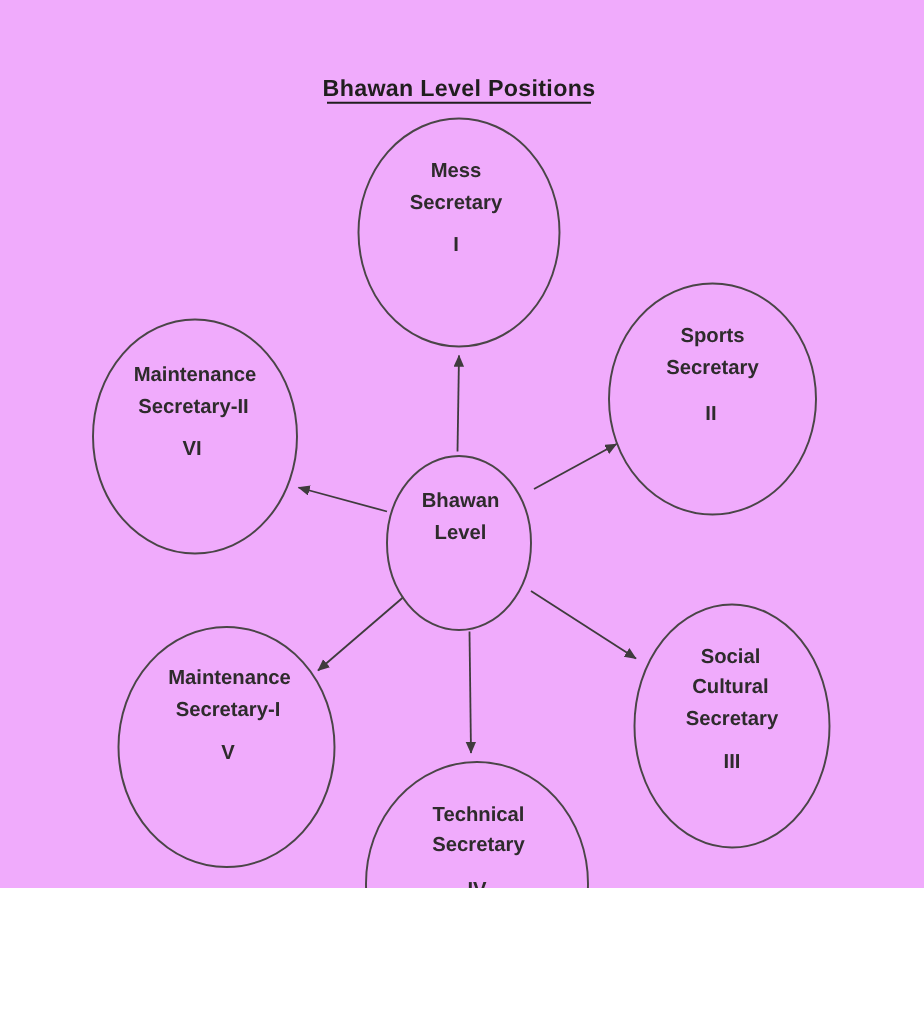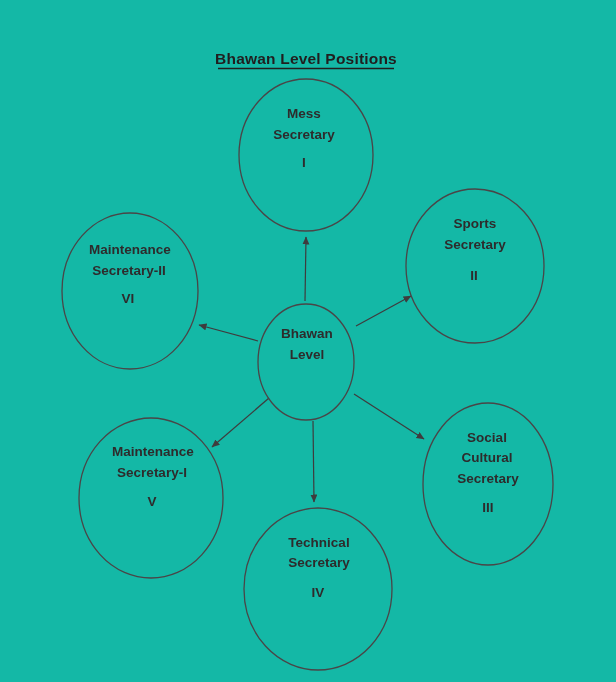"Bhawan Level Positions" .page { background: #14b8a6 -> #f0abfc; height: 682px -> 592px }
